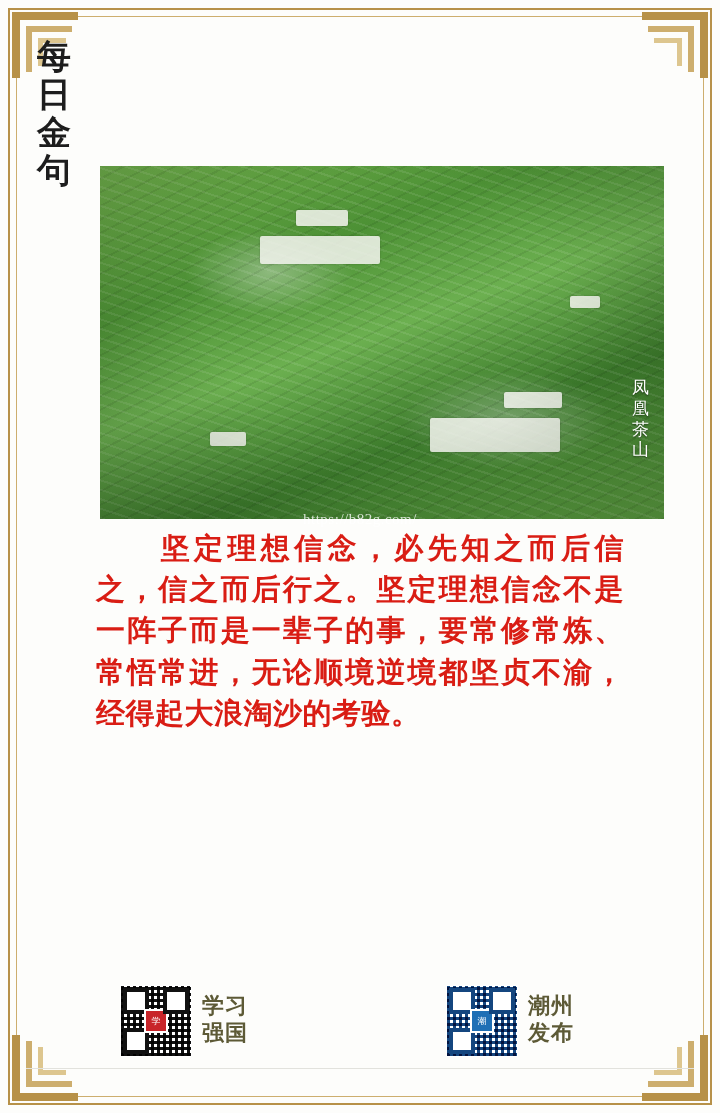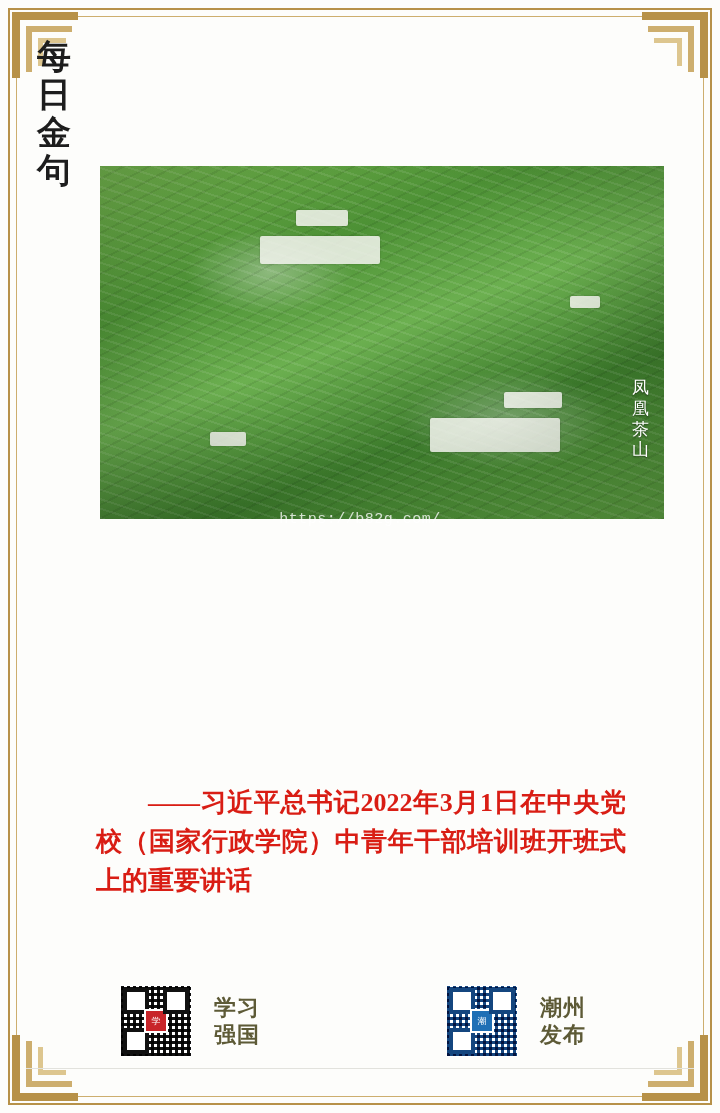"https://b82g.com/" .watermark { font-family: Liberation Mono, monospace -> Liberation Serif, serif }
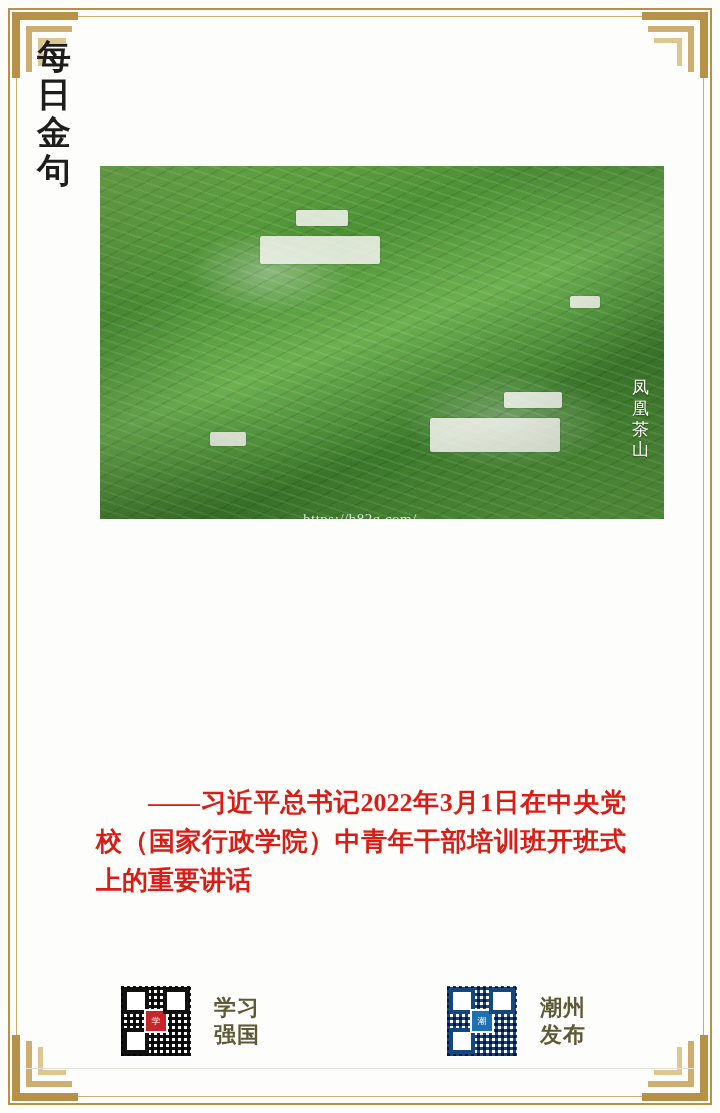"坚定理想信念，必先知之而后信之，信之而后行之。坚定理想信念不是一阵子而是一辈子的" div.quote { html: none -> <div><span></span><span>坚定理想信念，必先知之而后信之，信之而后行之。坚定理想信念不是一阵子而是一辈子的事，要常修常炼、常悟常进，无论顺境逆境都坚贞不渝，经得起大浪淘沙的考验。</span></div> }
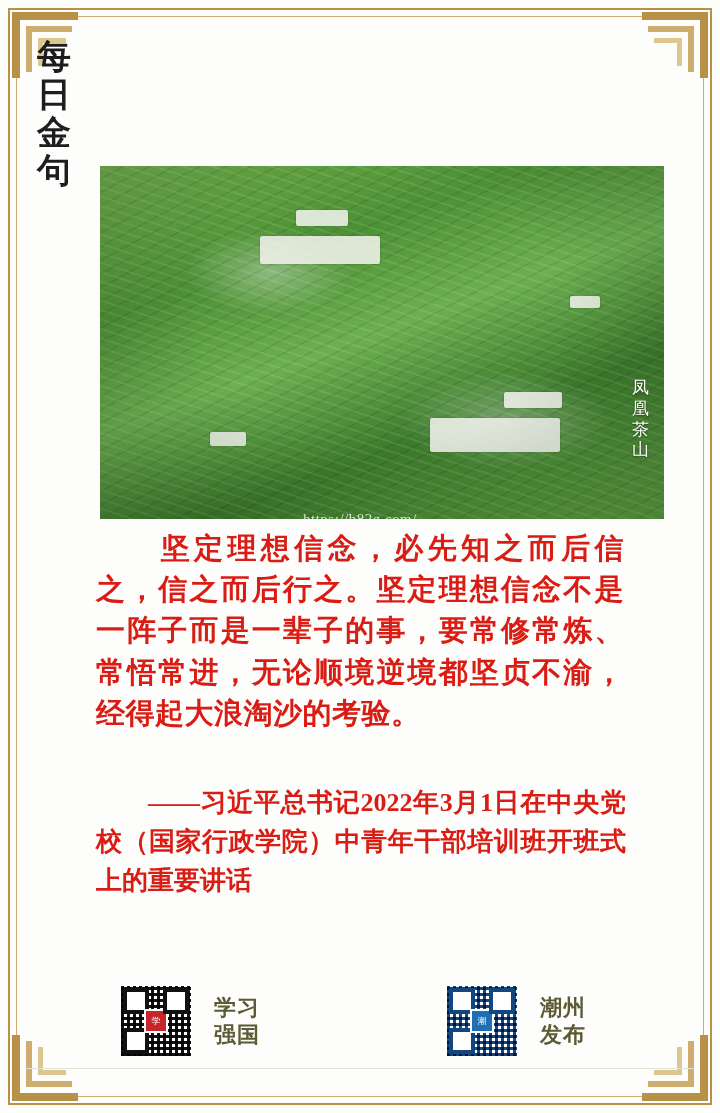"——习近平总书记2022年3月1日在中央党校（国家行政学院）中青年干部培训班开班" div.attribution { html: <div><span></span><span>——习近平总书记2022年3月1日在中央党校（国家行政学院）中青年干部培训班开班式上的重要讲话</span></div> -> none }
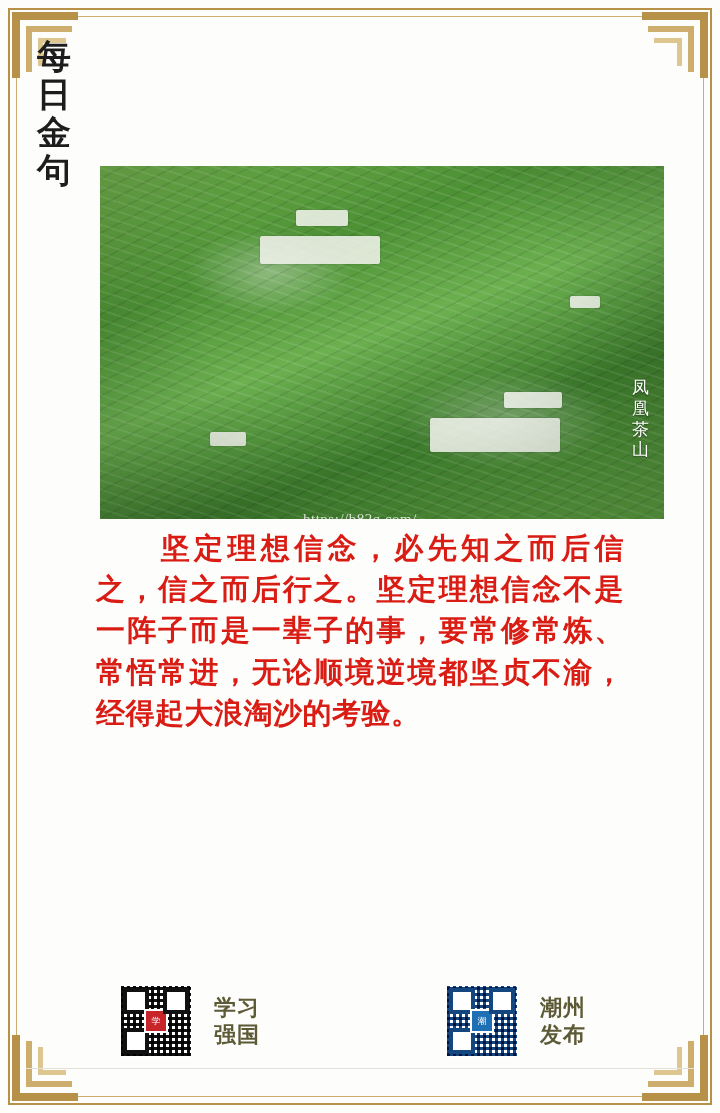"学习" .qr-label { font-family: Liberation Serif, serif -> Liberation Mono, monospace; margin-left: 12px -> none }
